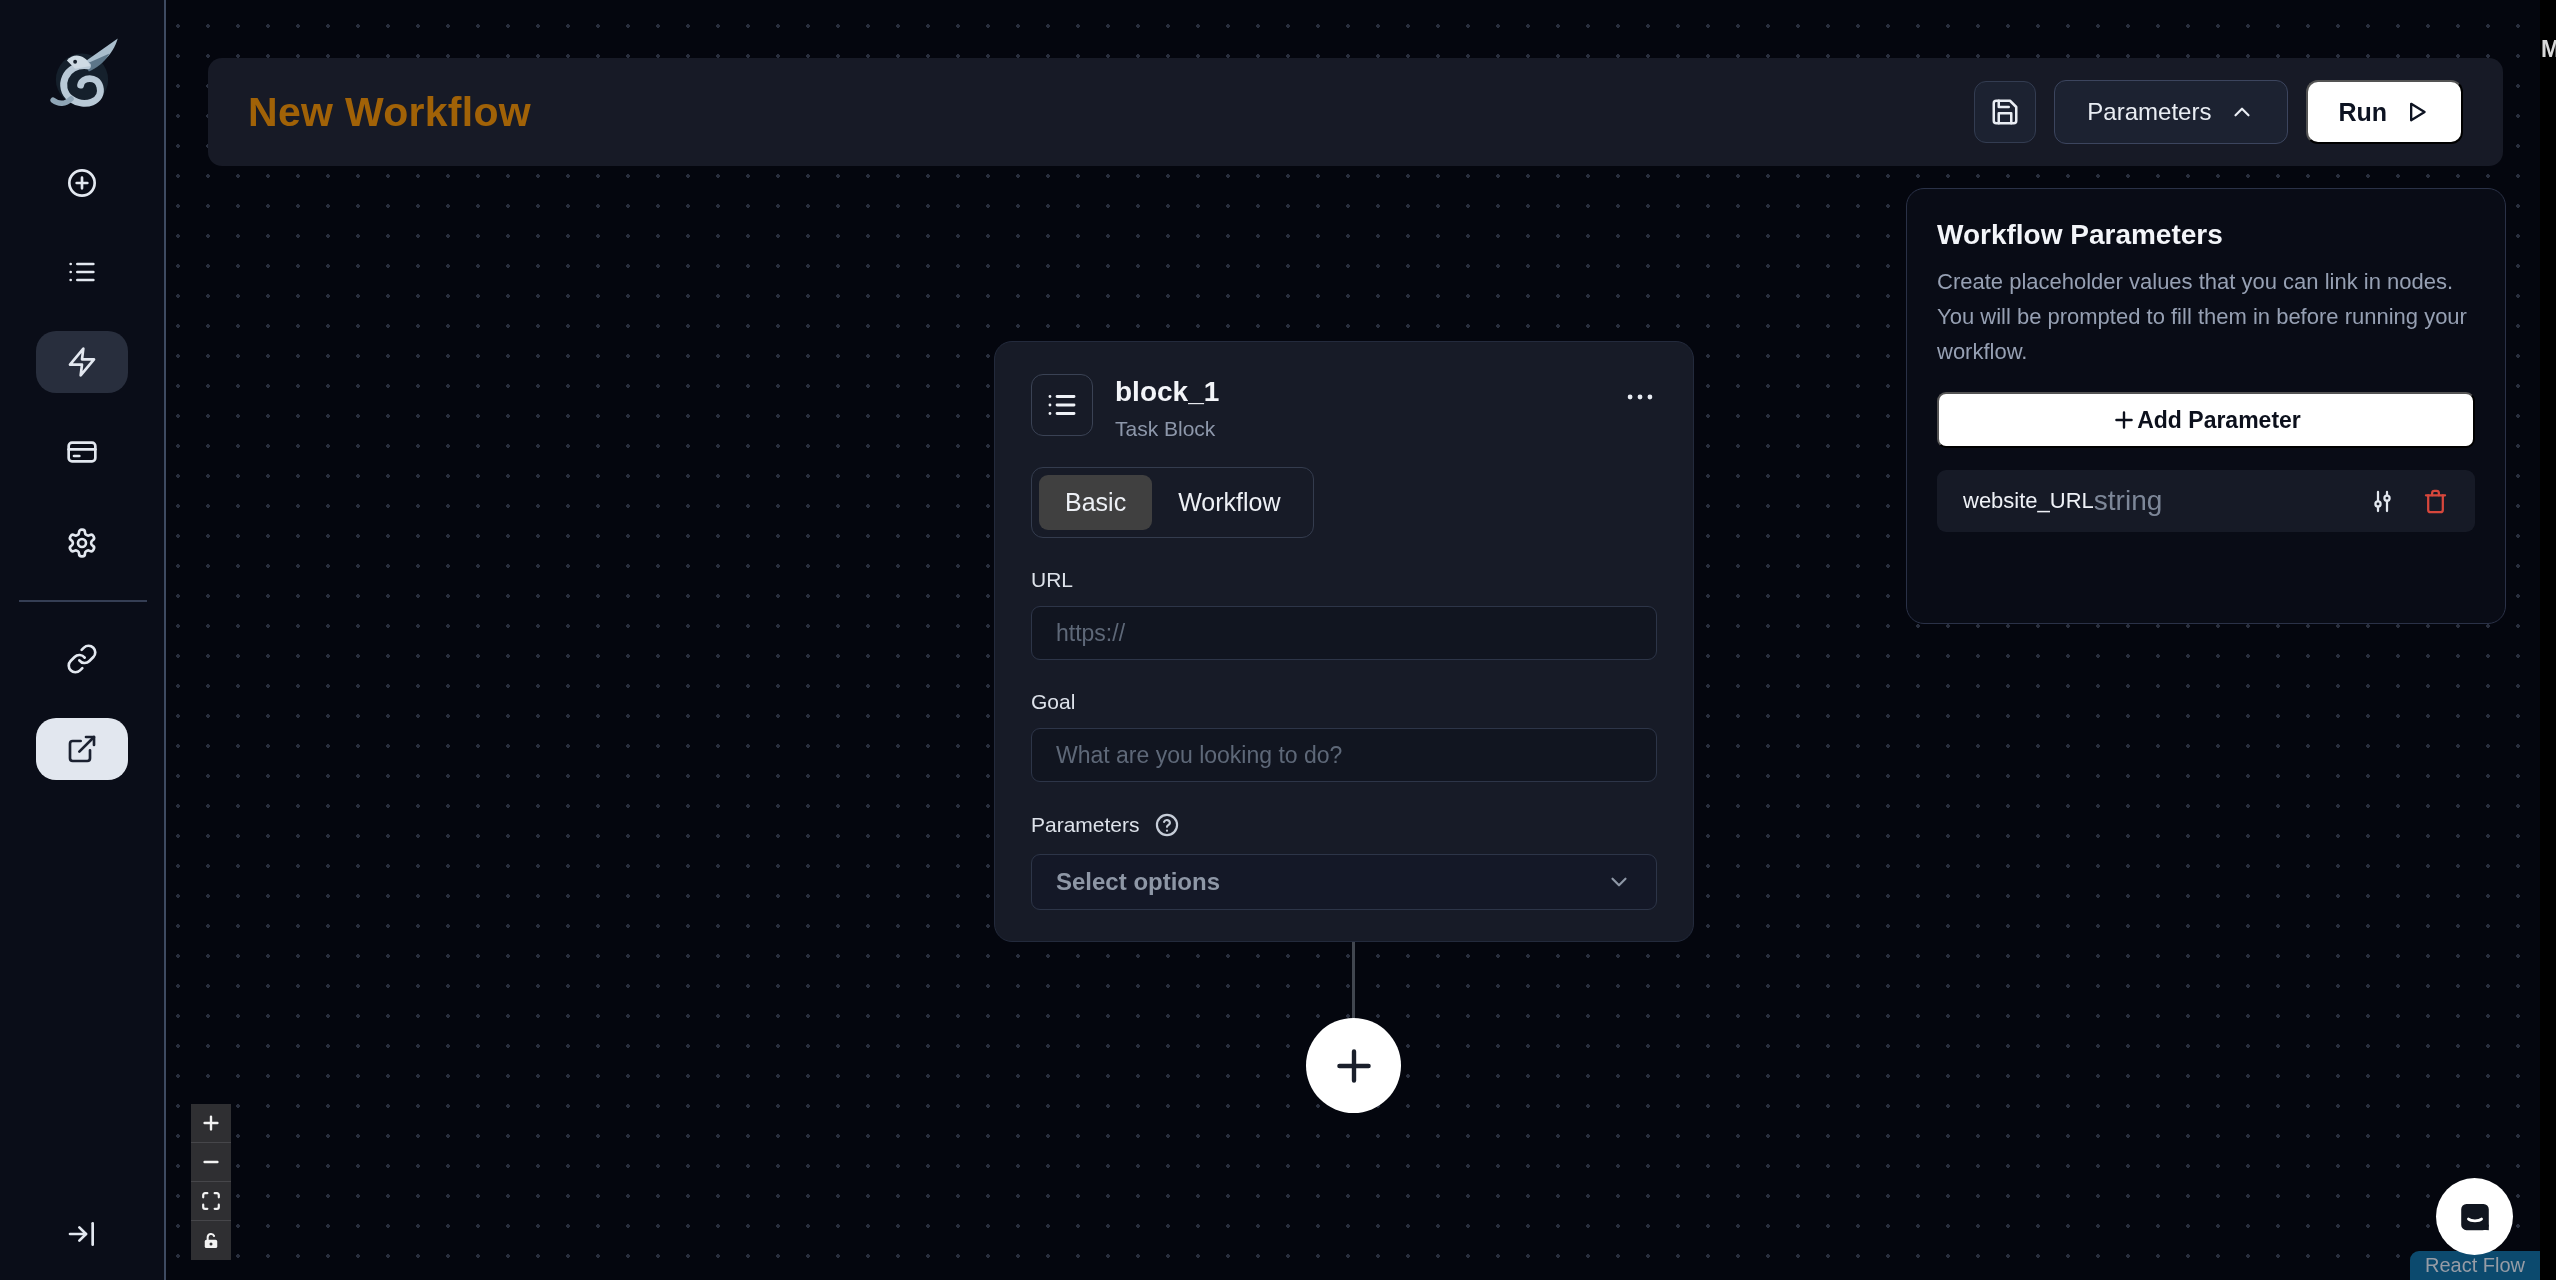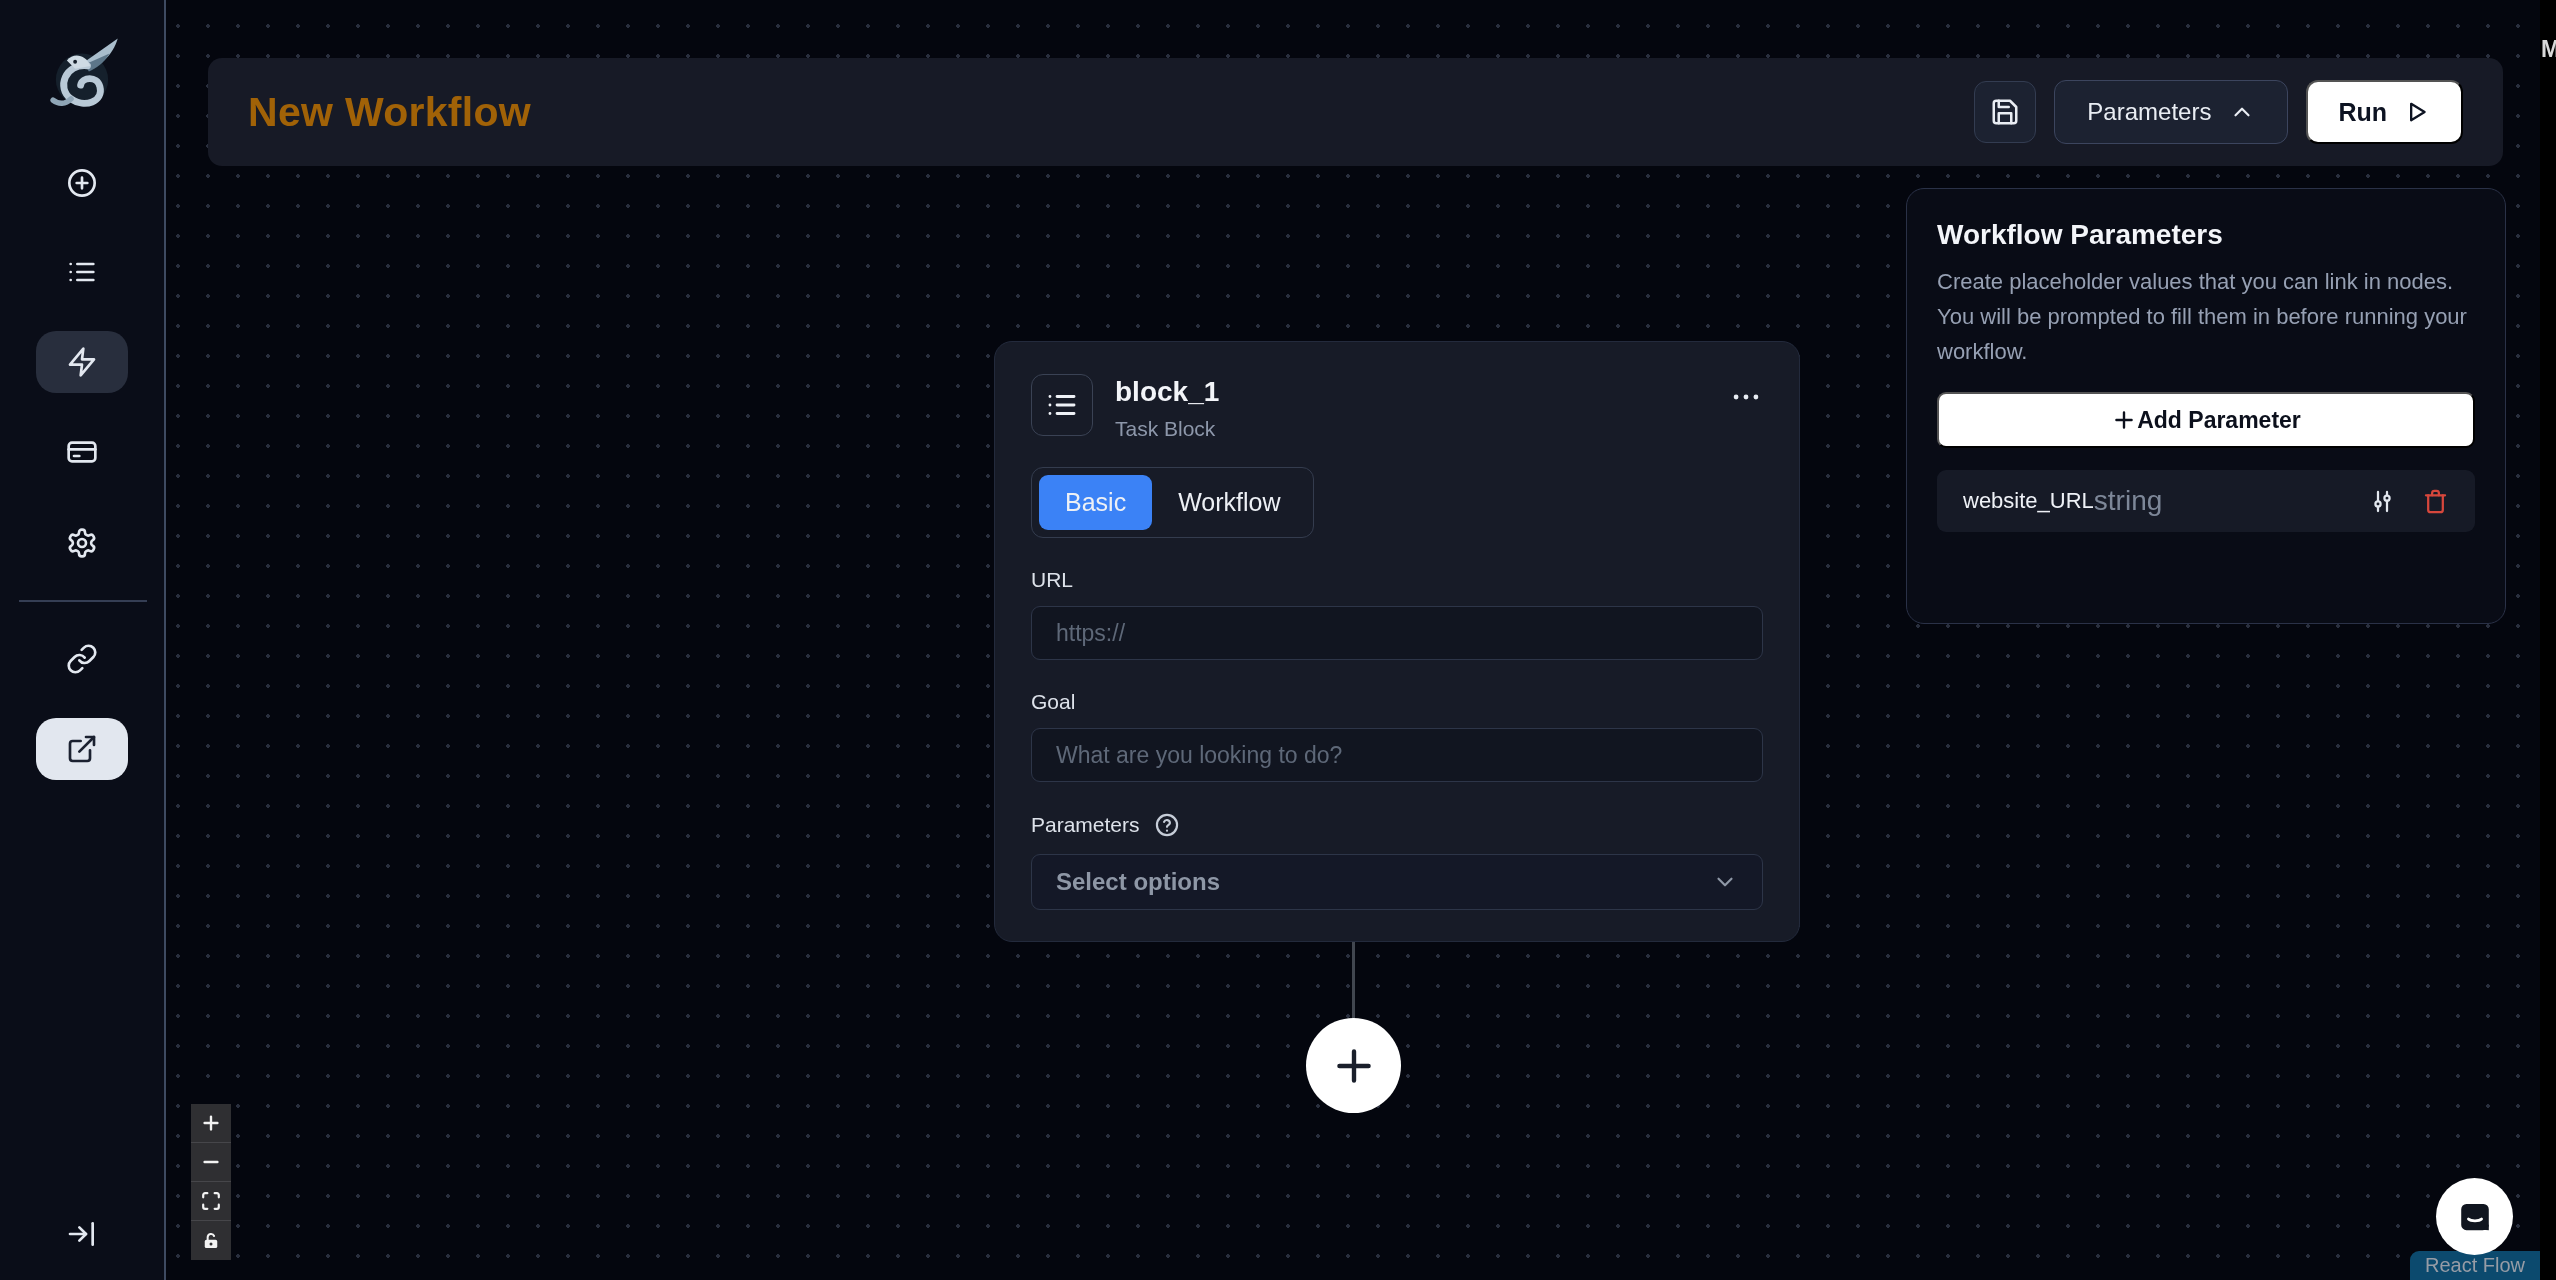"block_1" .card { width: 806px -> 700px }
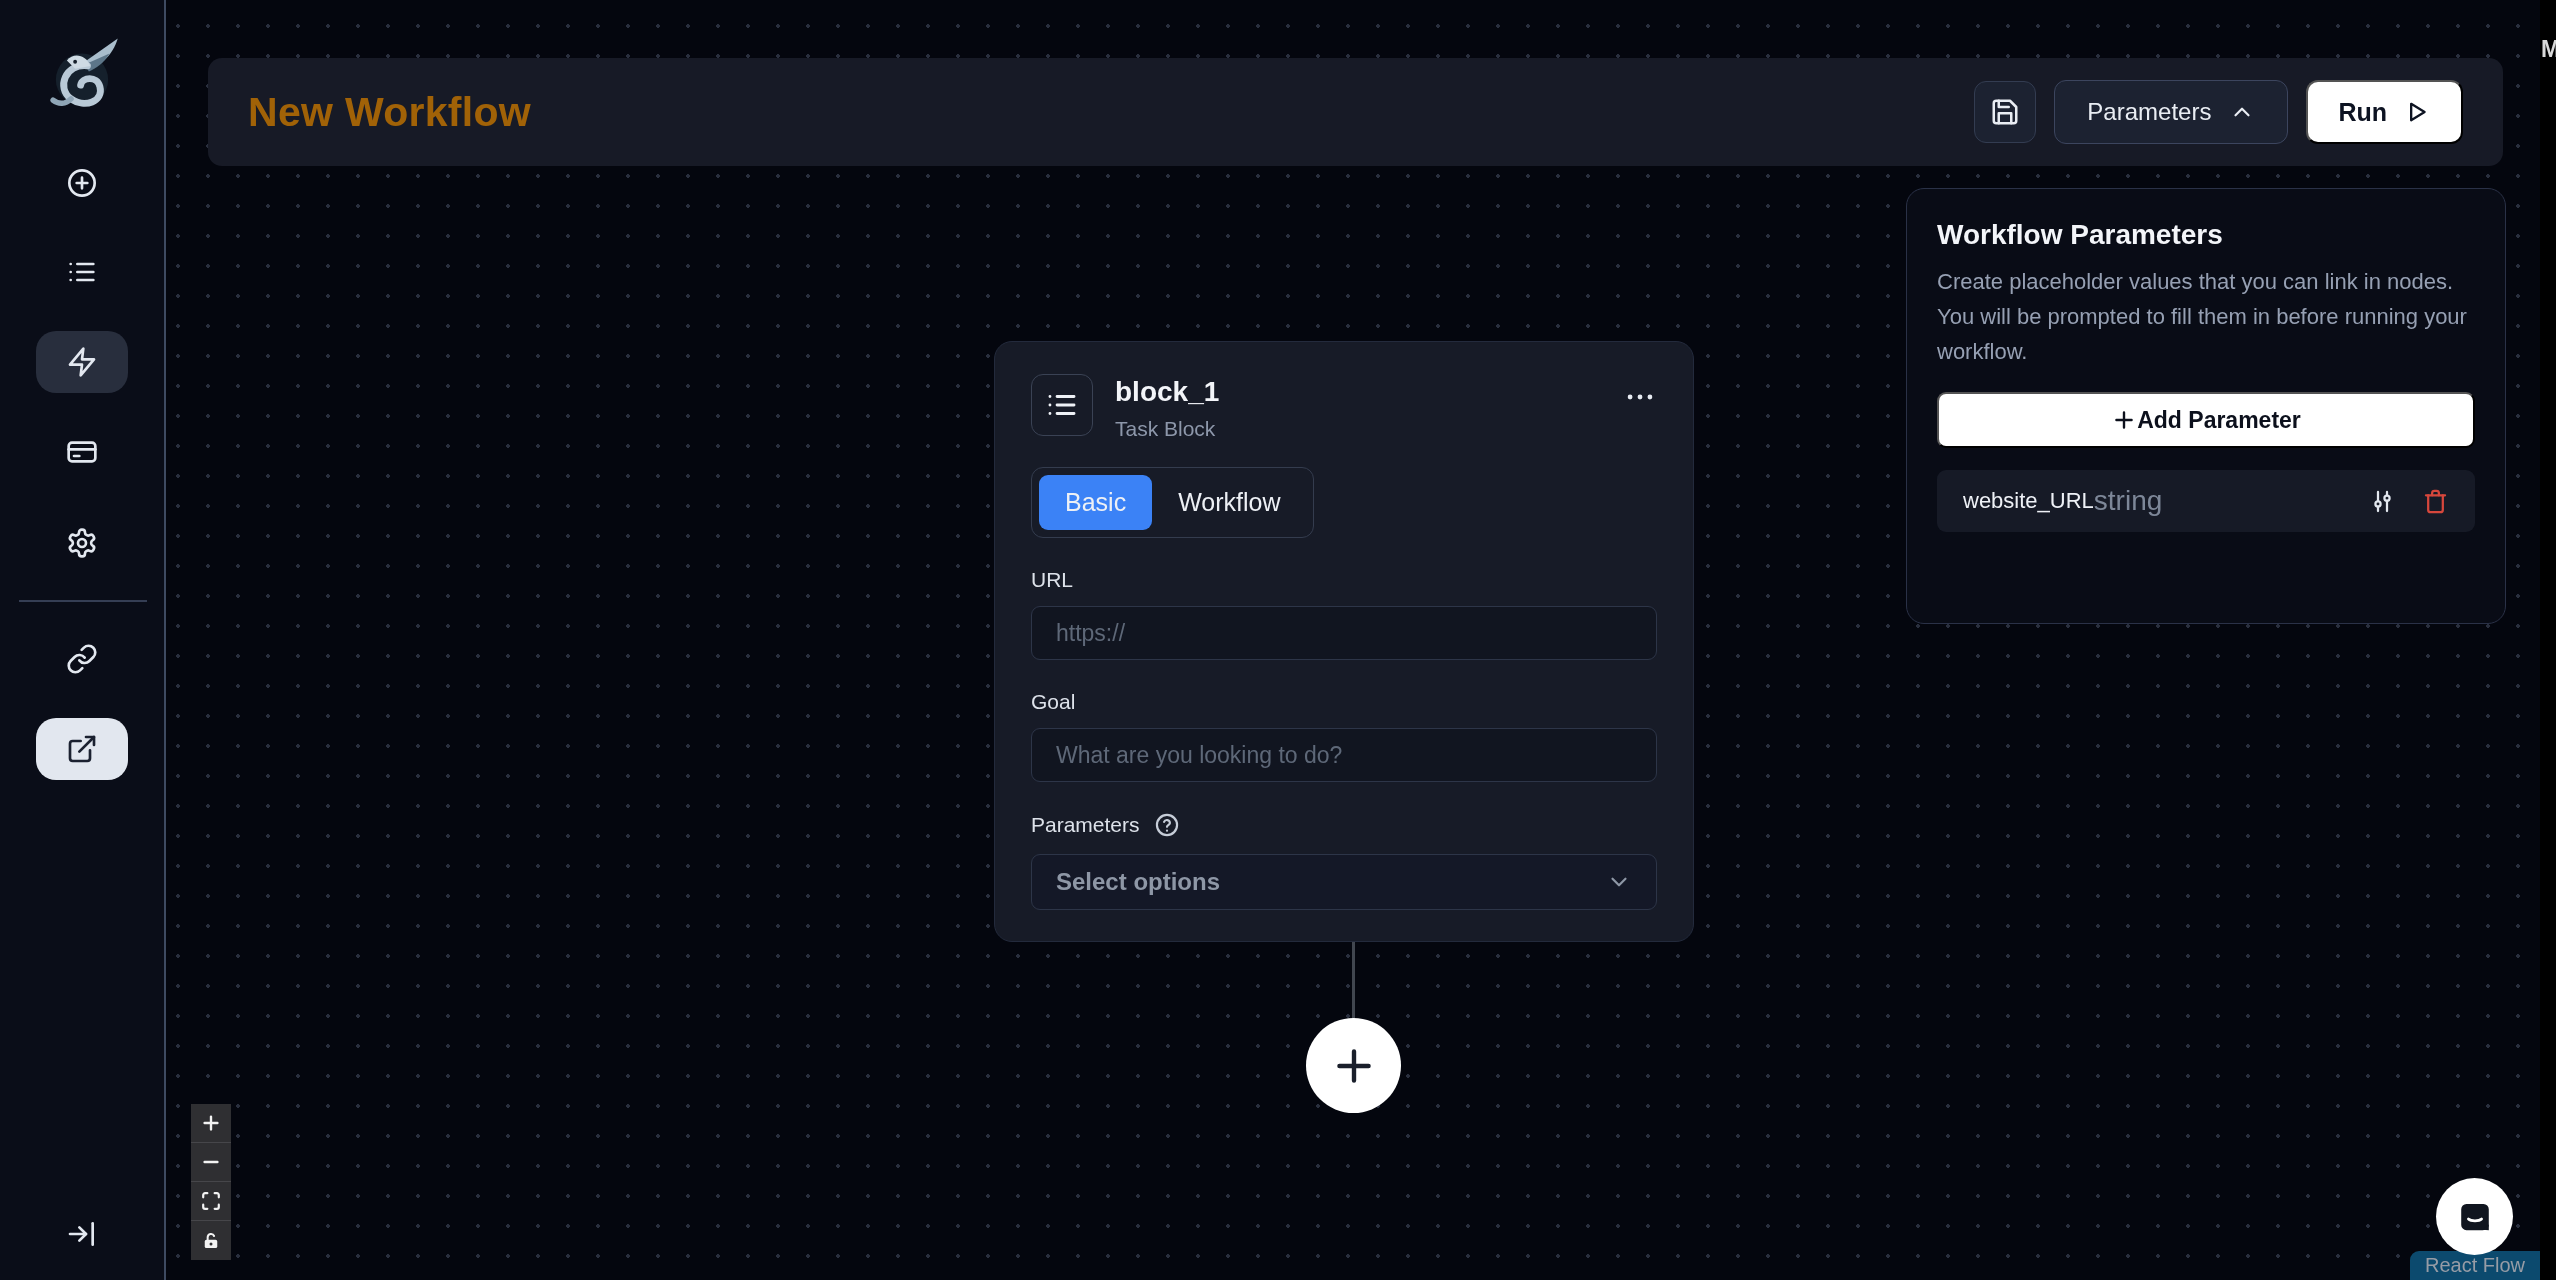"Basic" .tab.active { background: #3b82f6 -> #404040 }
